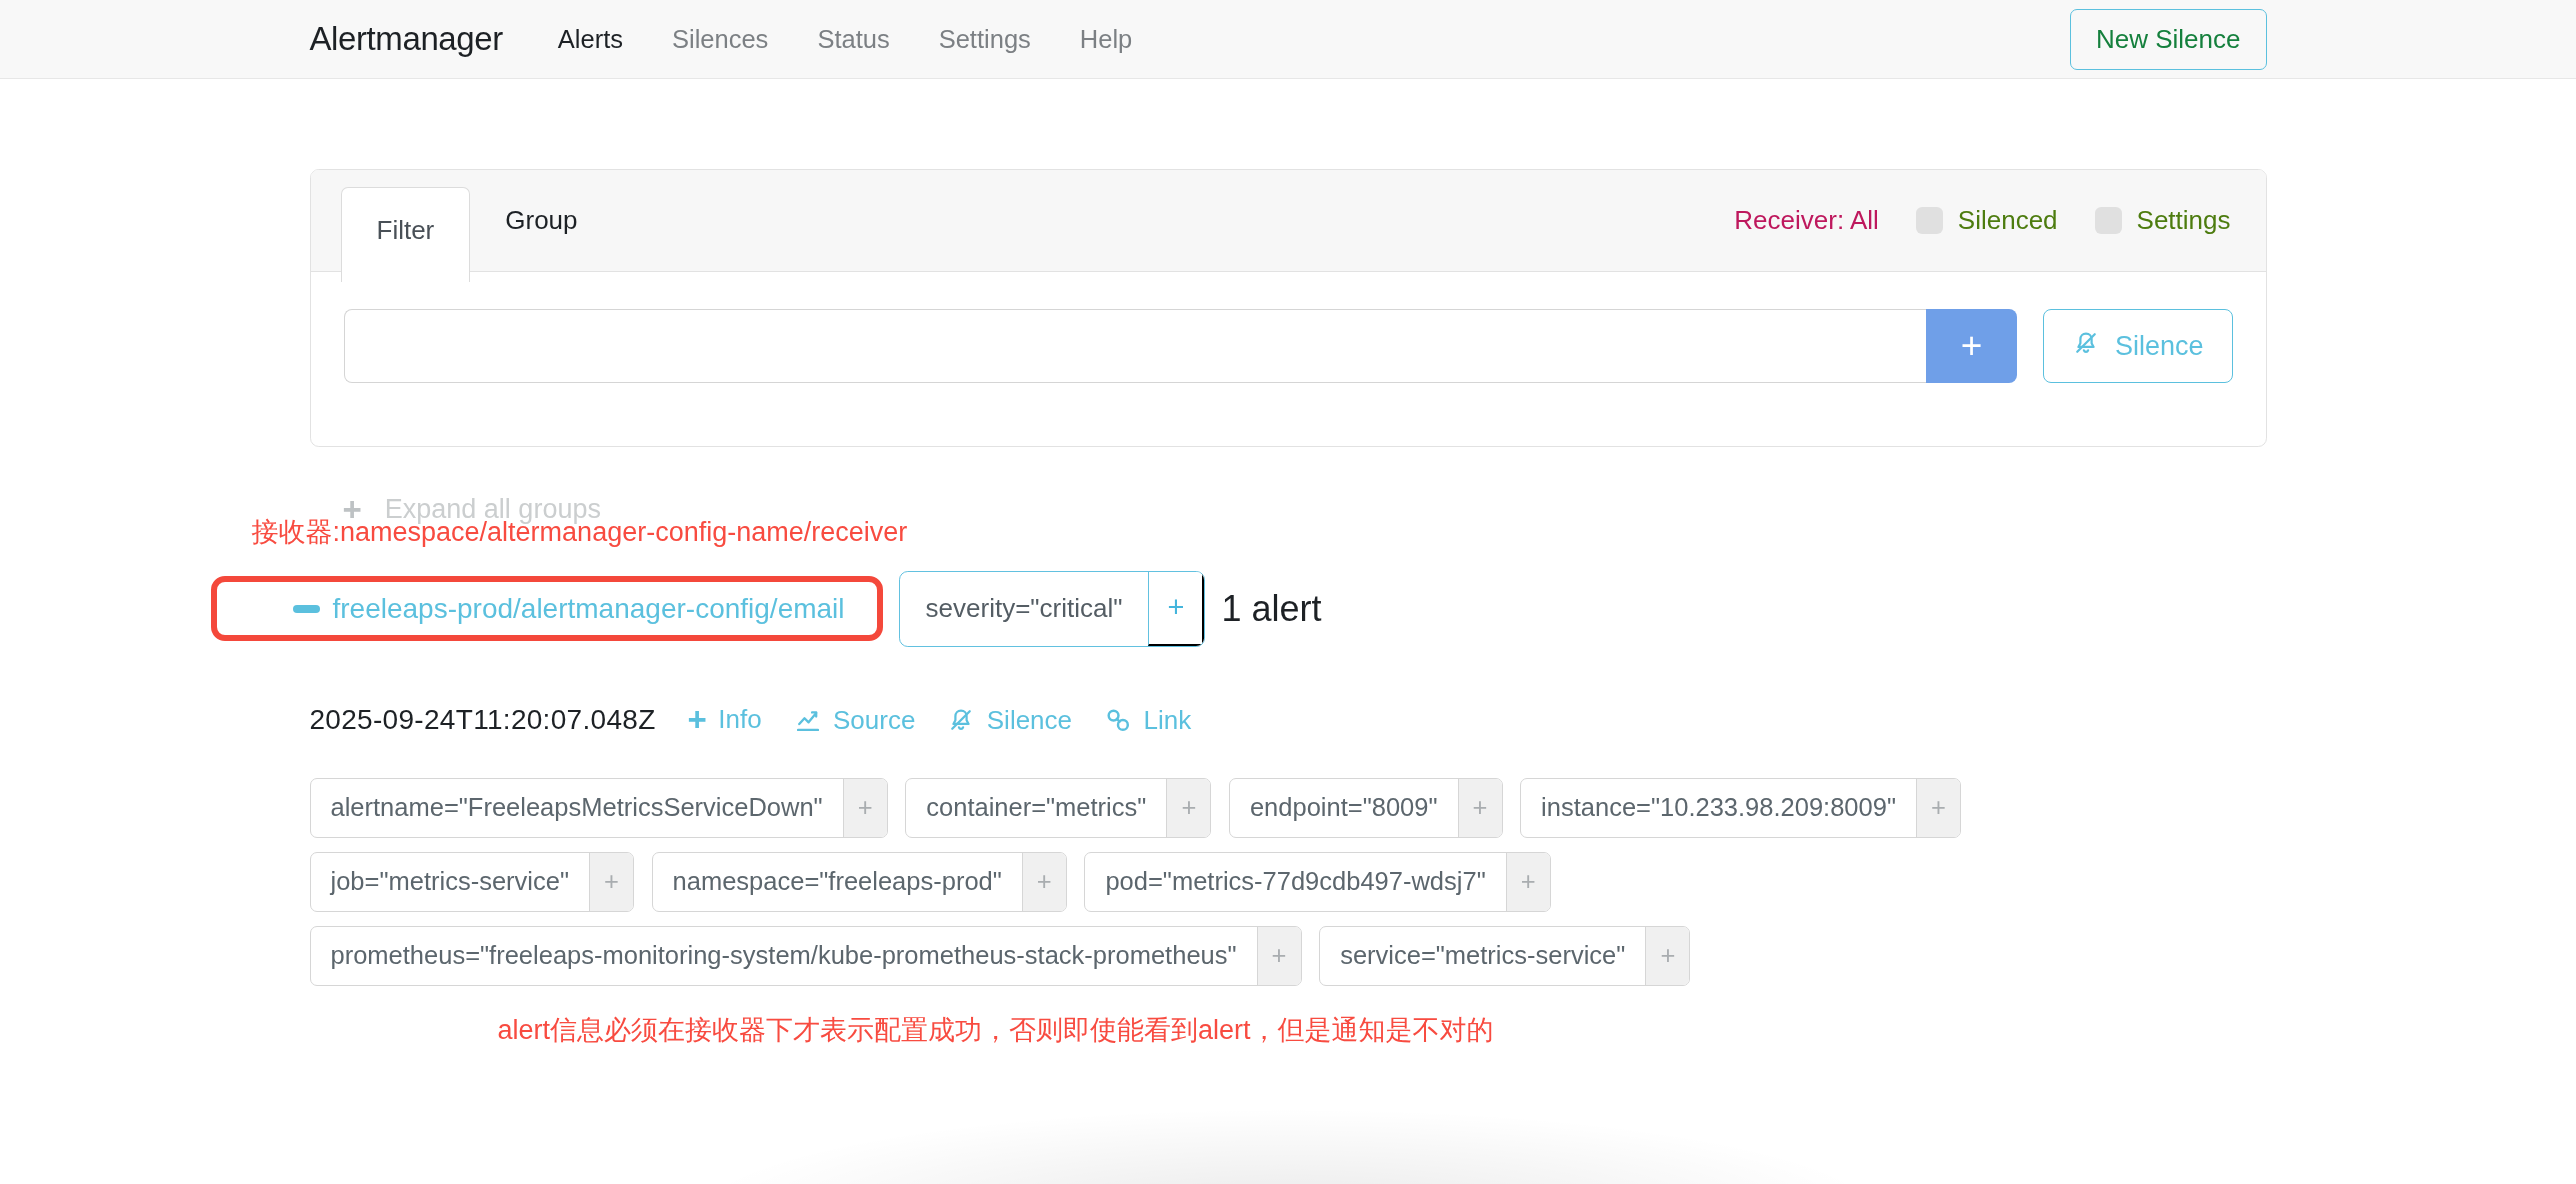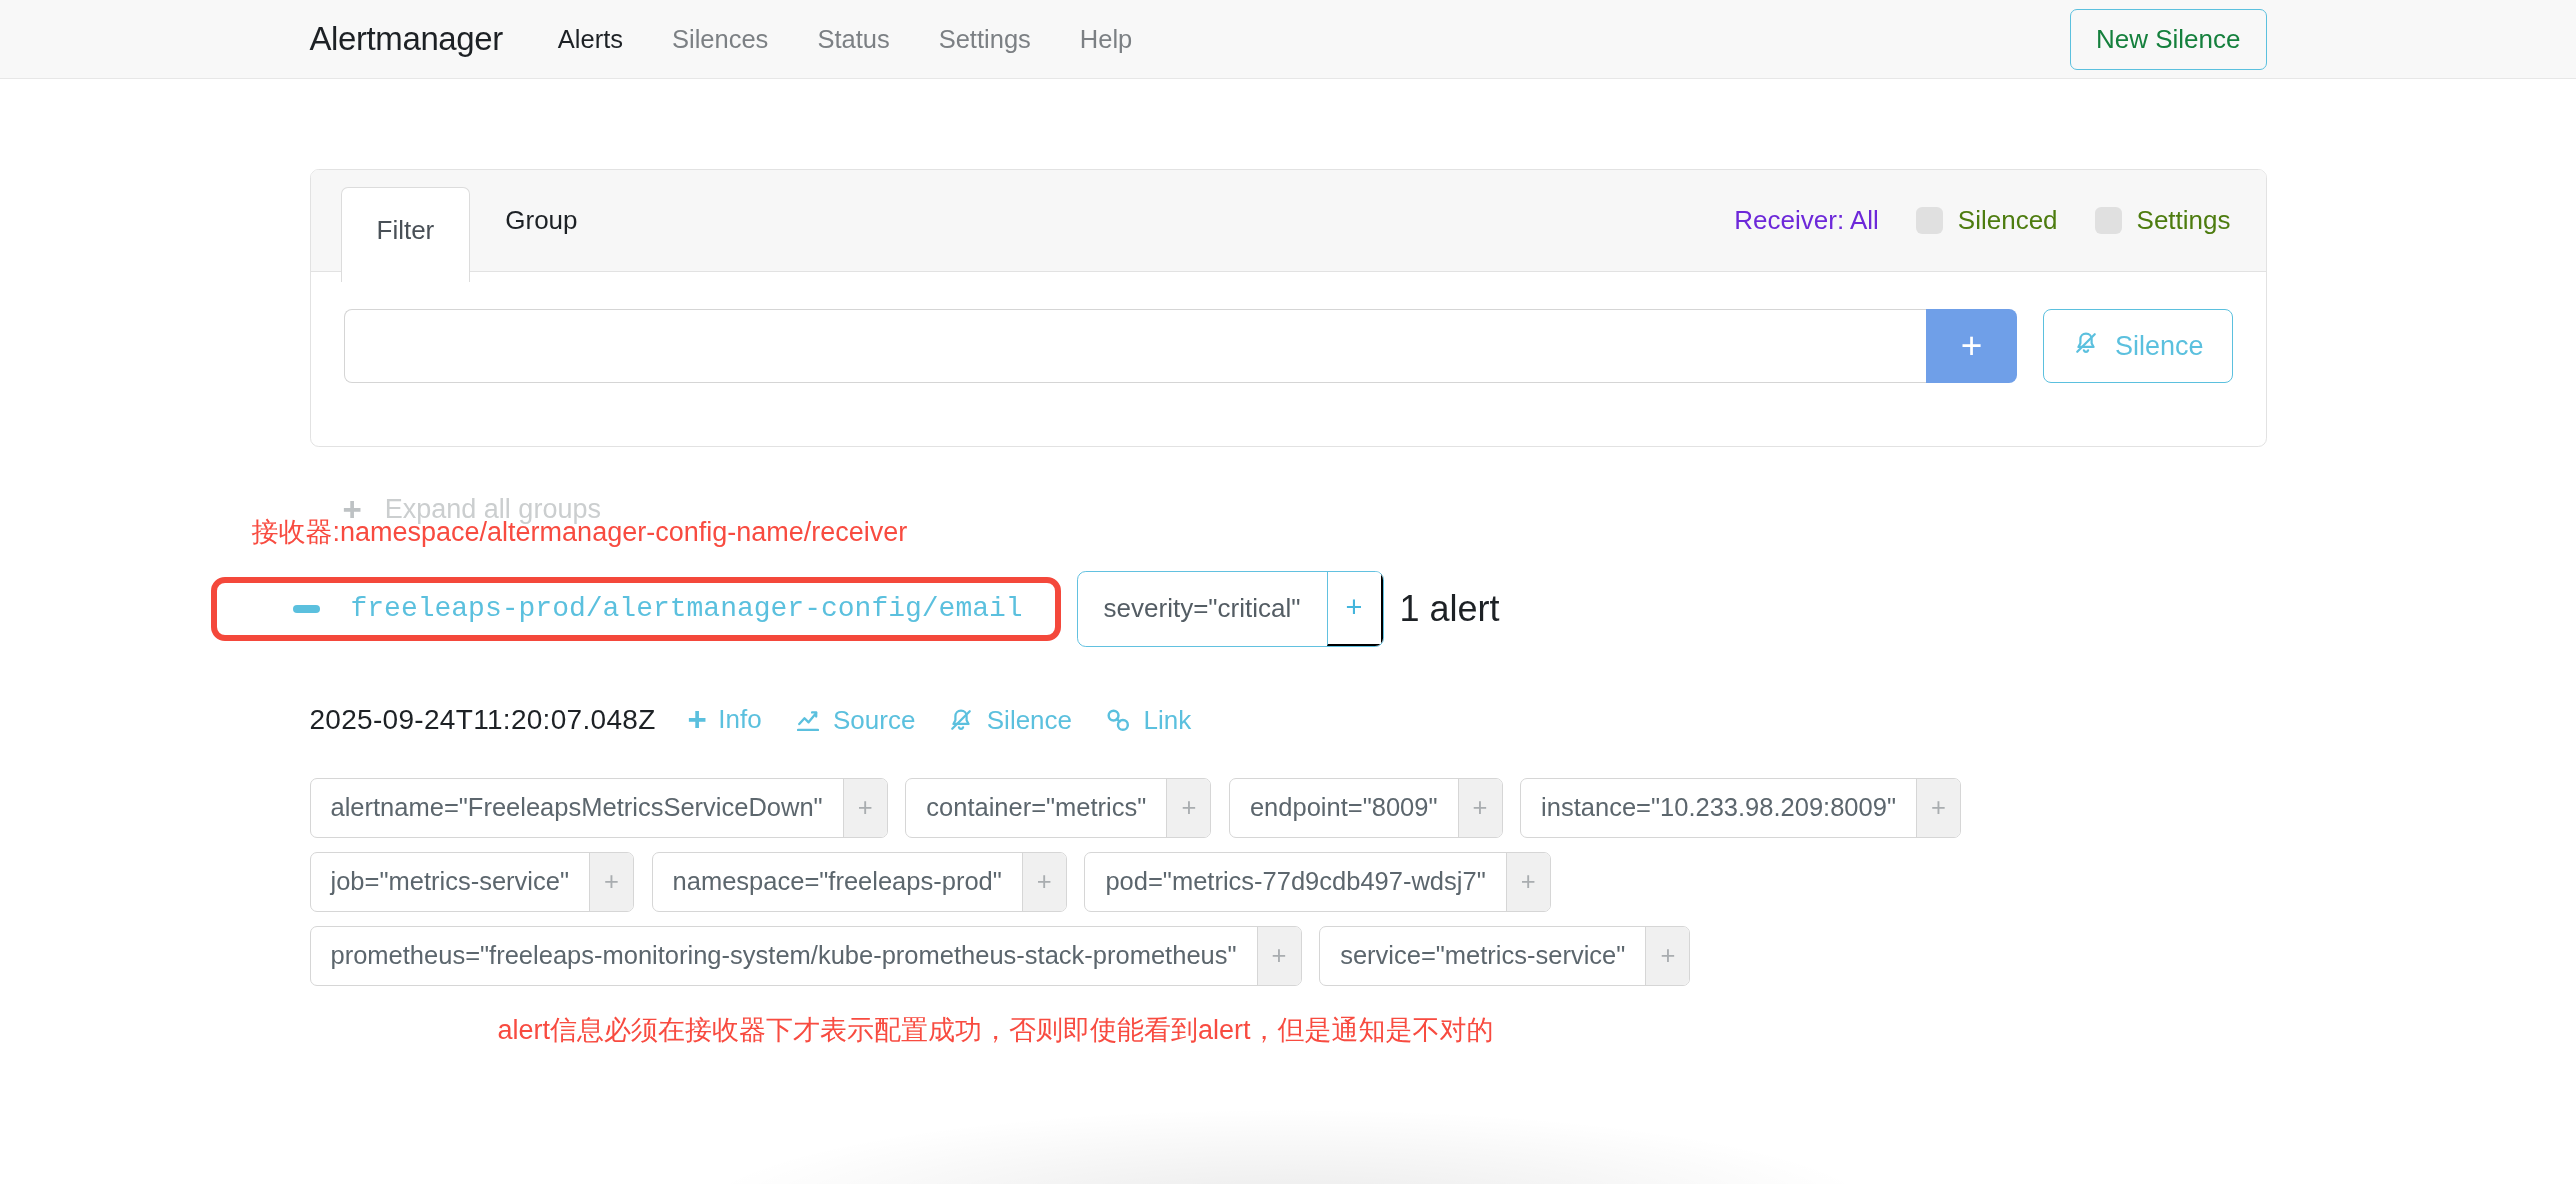"Receiver: All" .receiver-label { color: #6d28d9 -> #be185d }
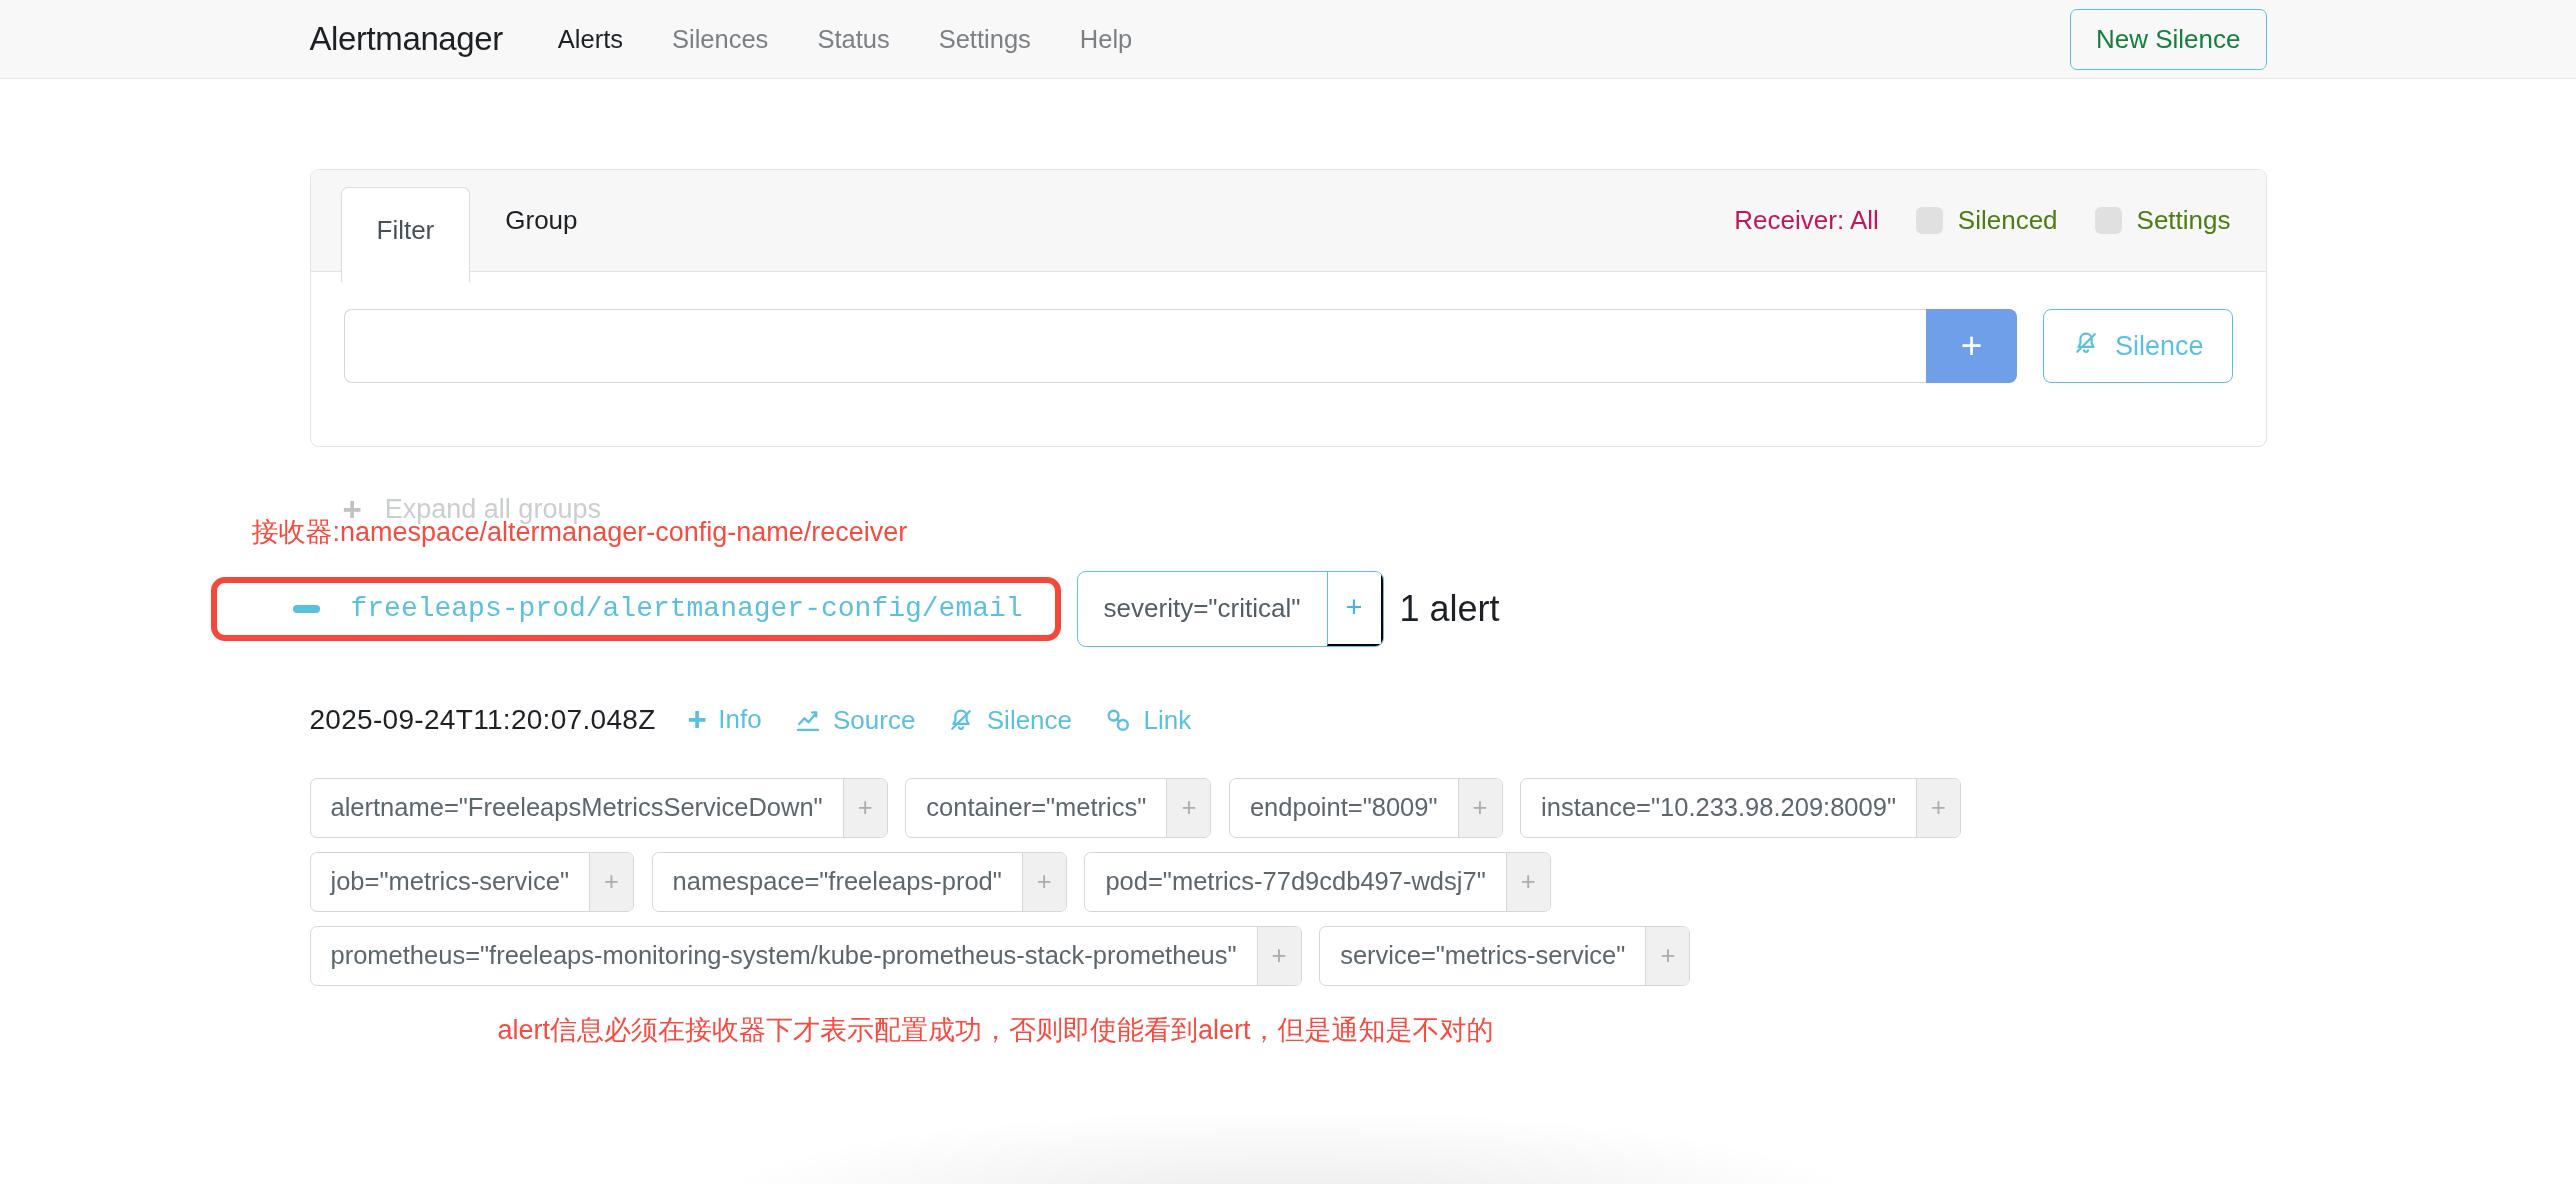"freeleaps-prod/alertmanager-config/email" .receiver-btn { font-family: Liberation Mono, monospace -> Liberation Sans, sans-serif; gap: 31px -> 13px }
